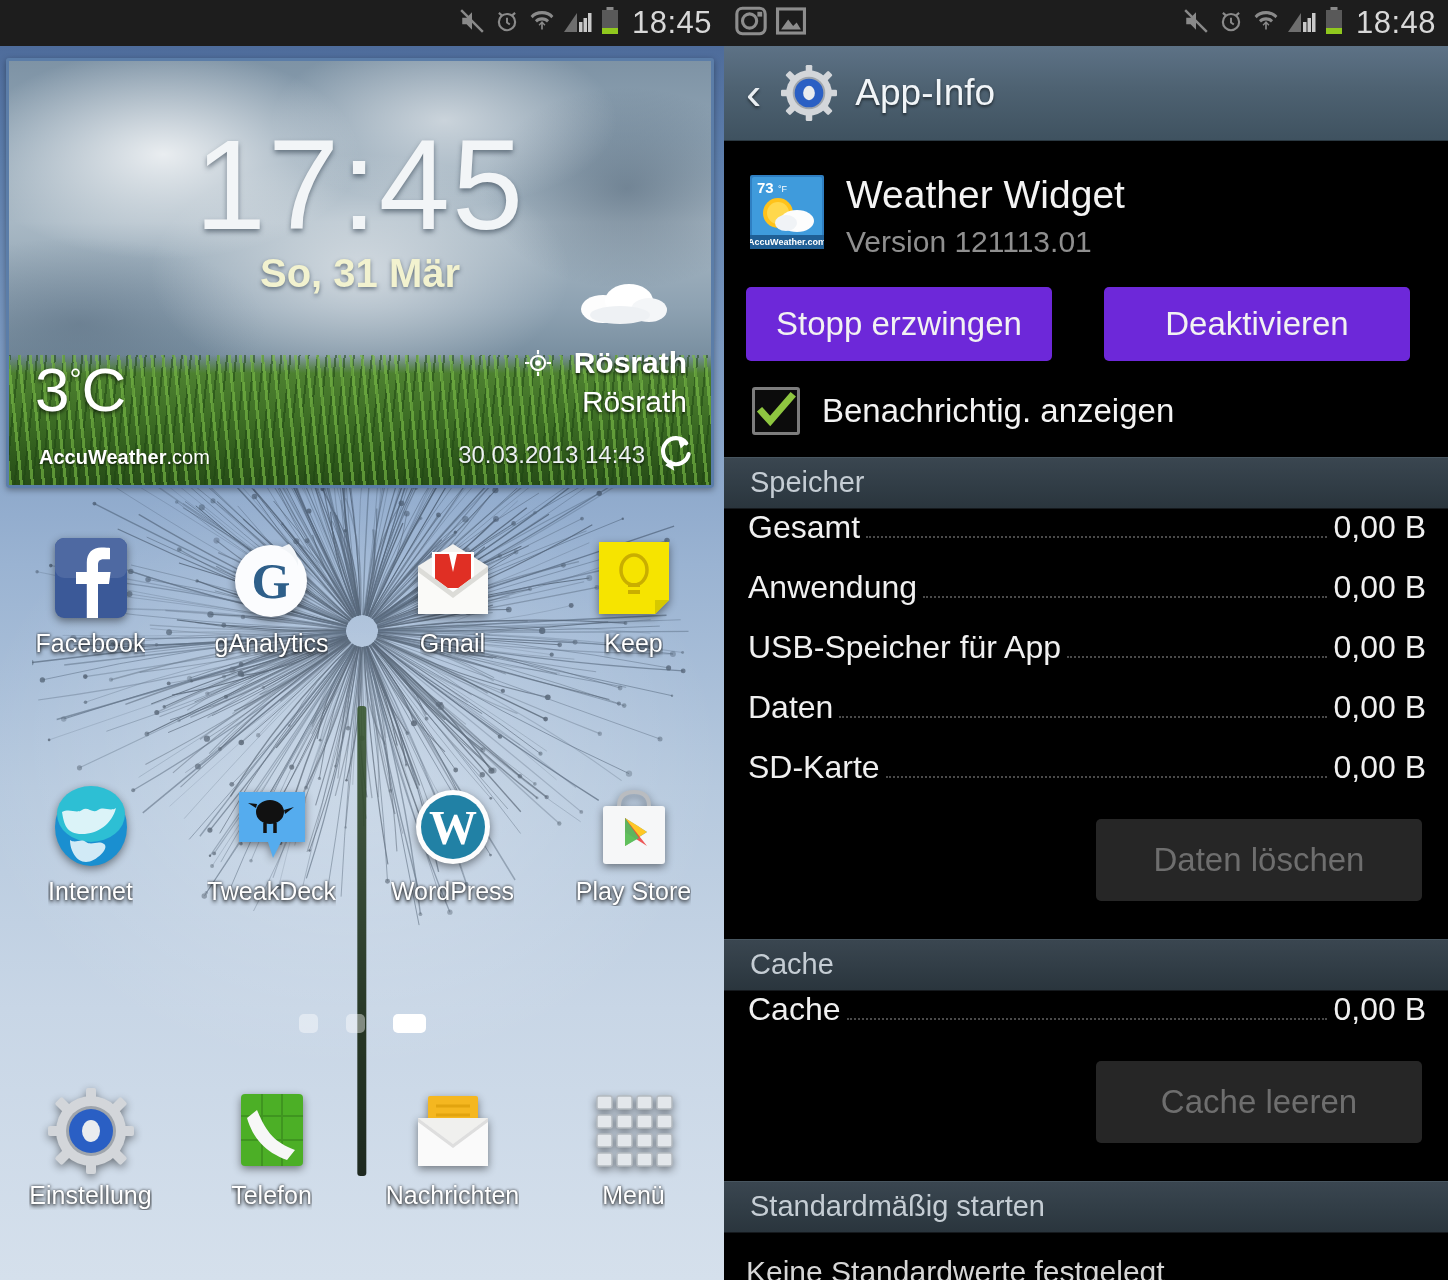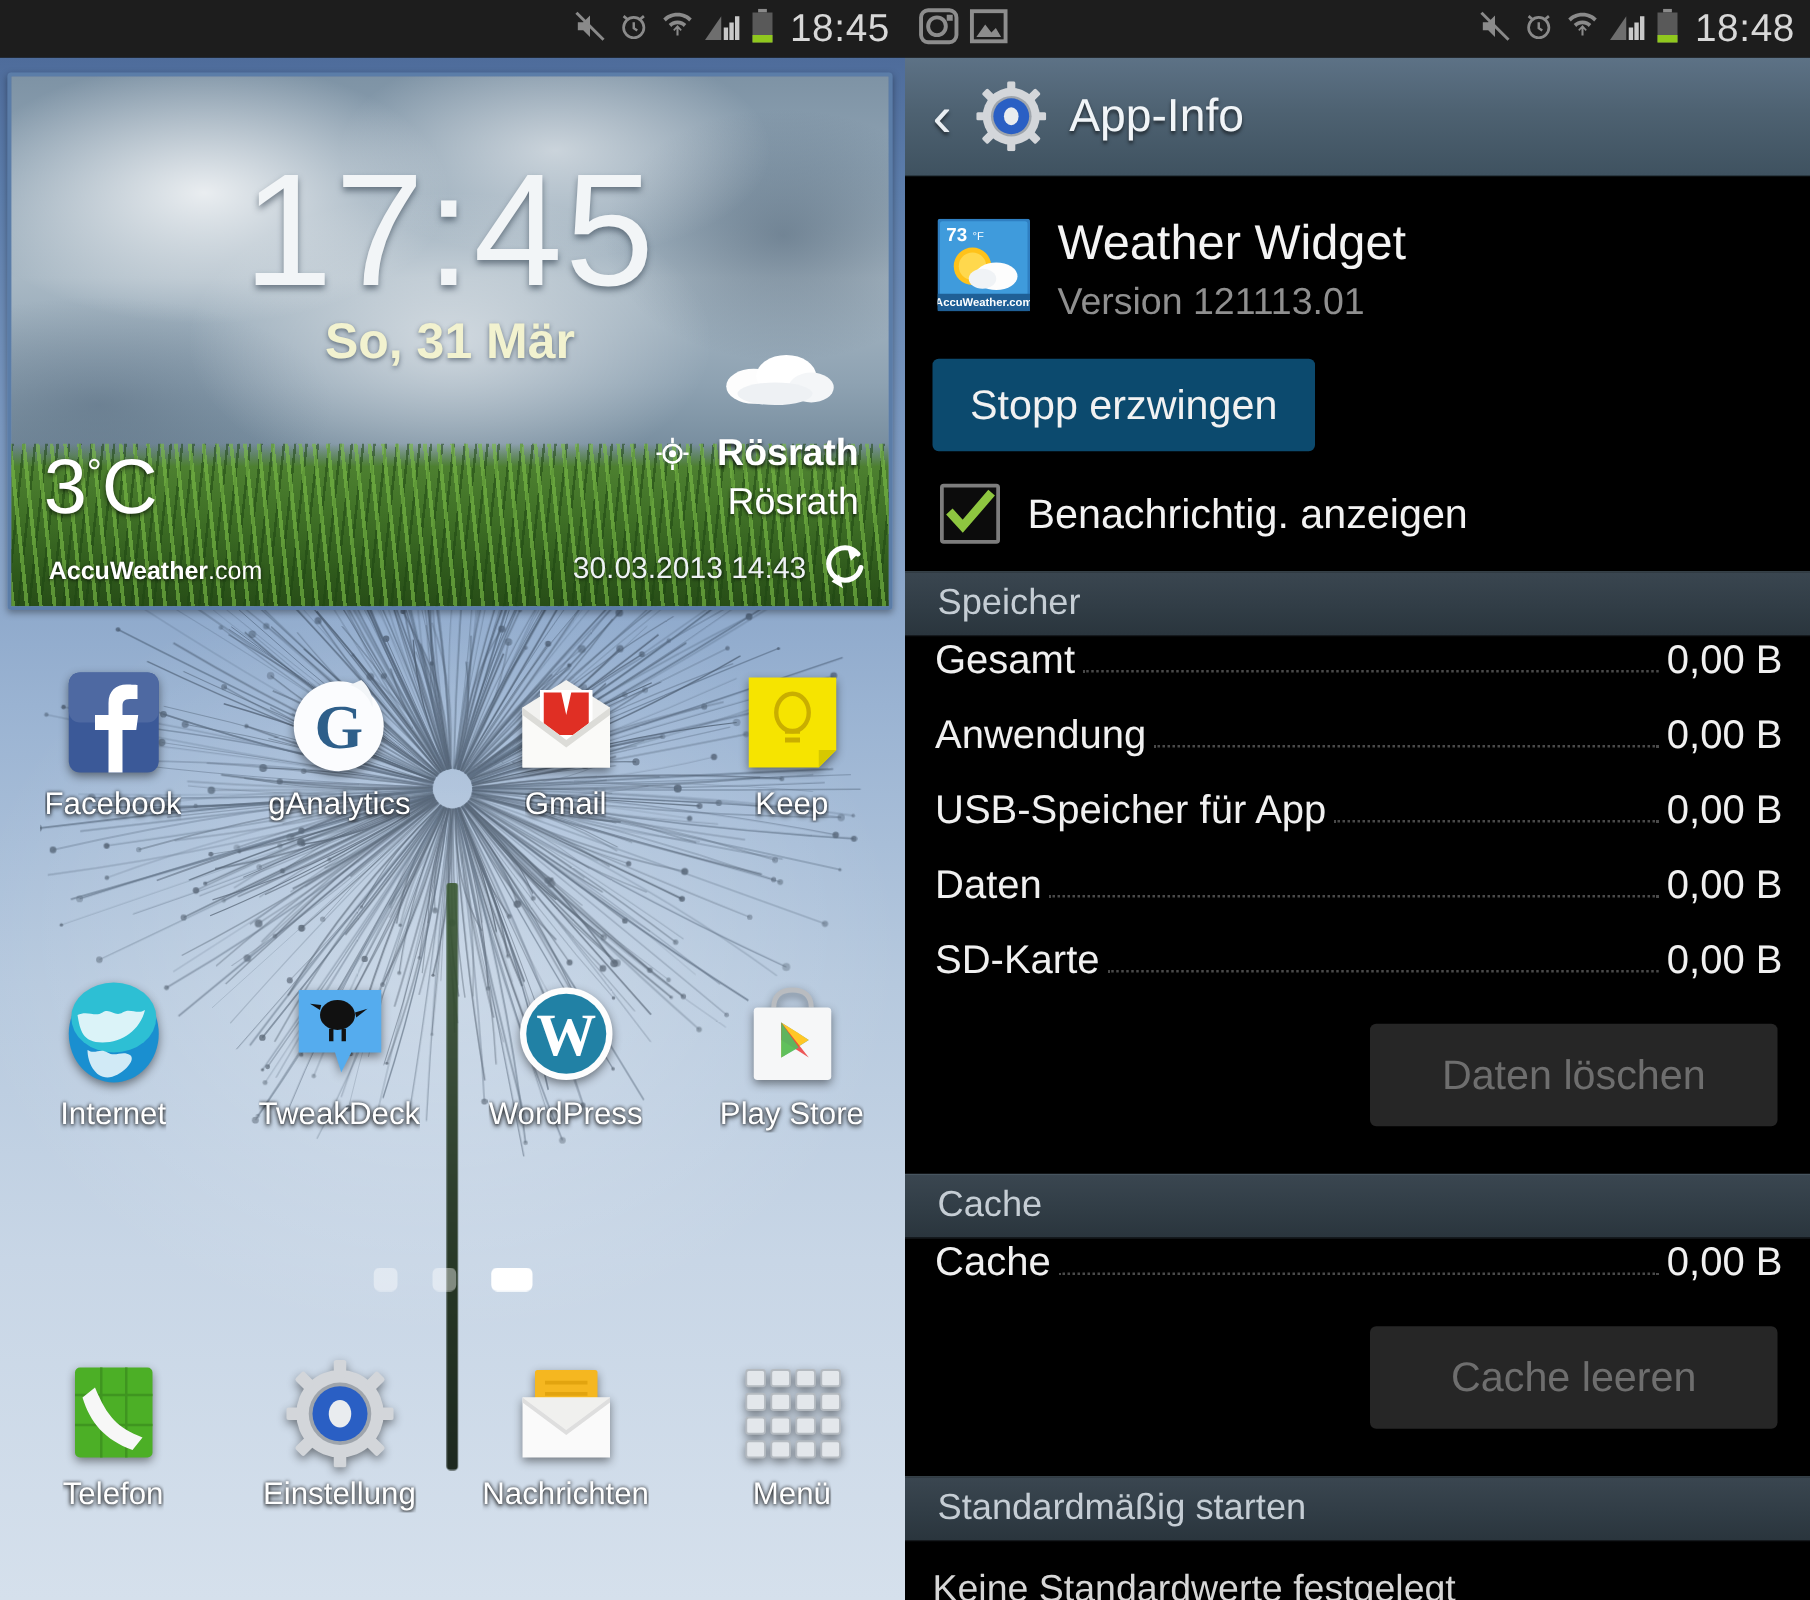"Stopp erzwingen" .btn { background: #0c4a6e -> #6d28d9 }
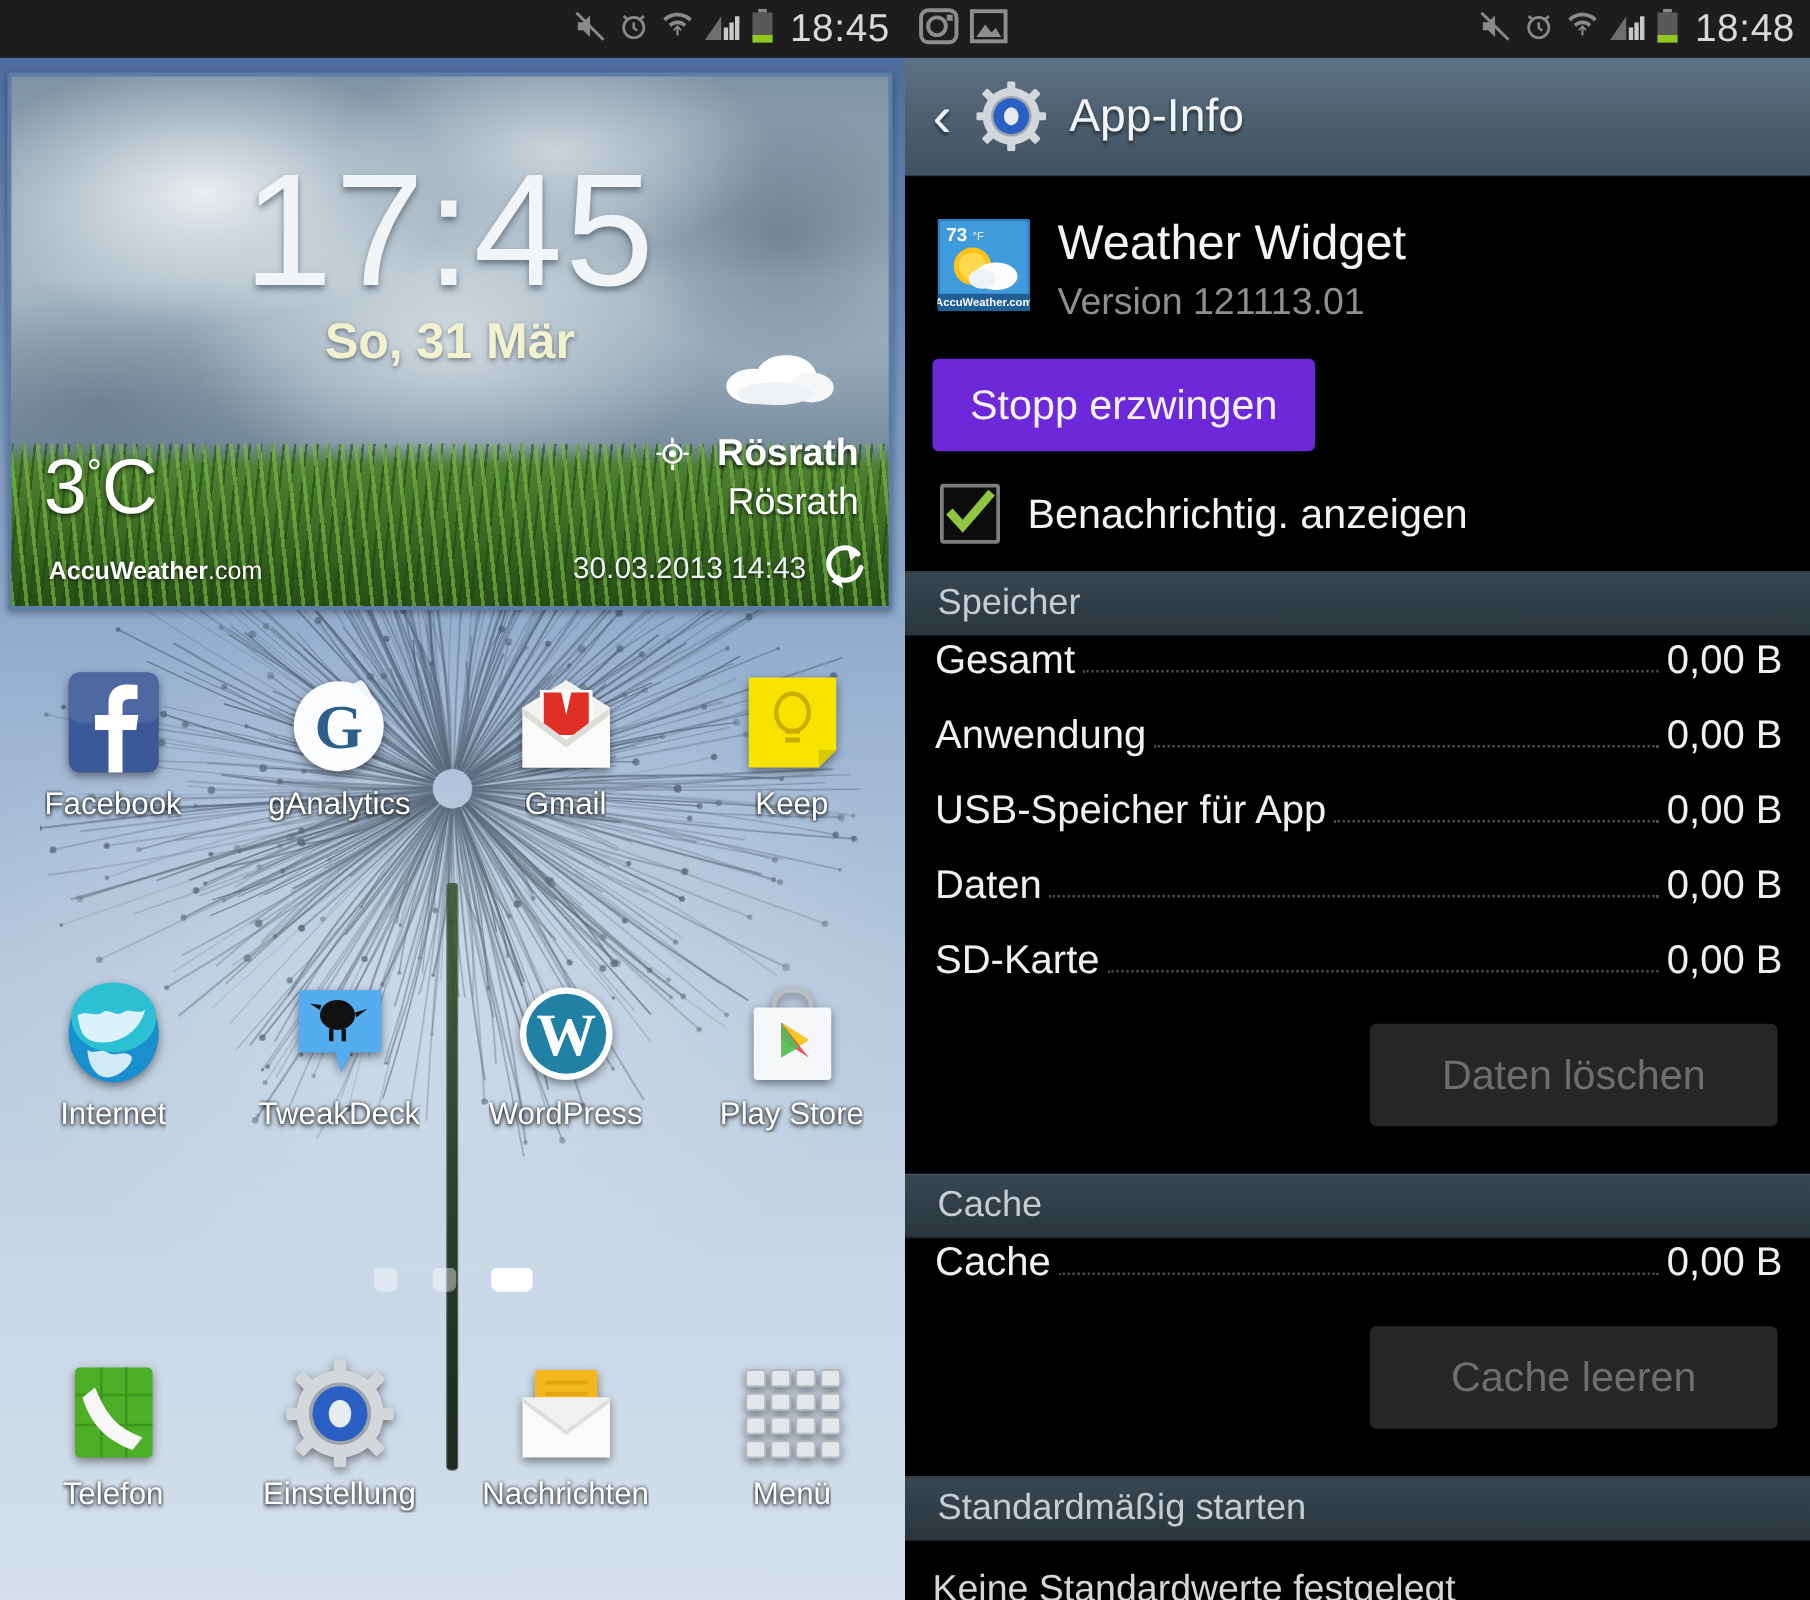"Deaktivieren" button.btn { html: none -> <button>Deaktivieren</button> }
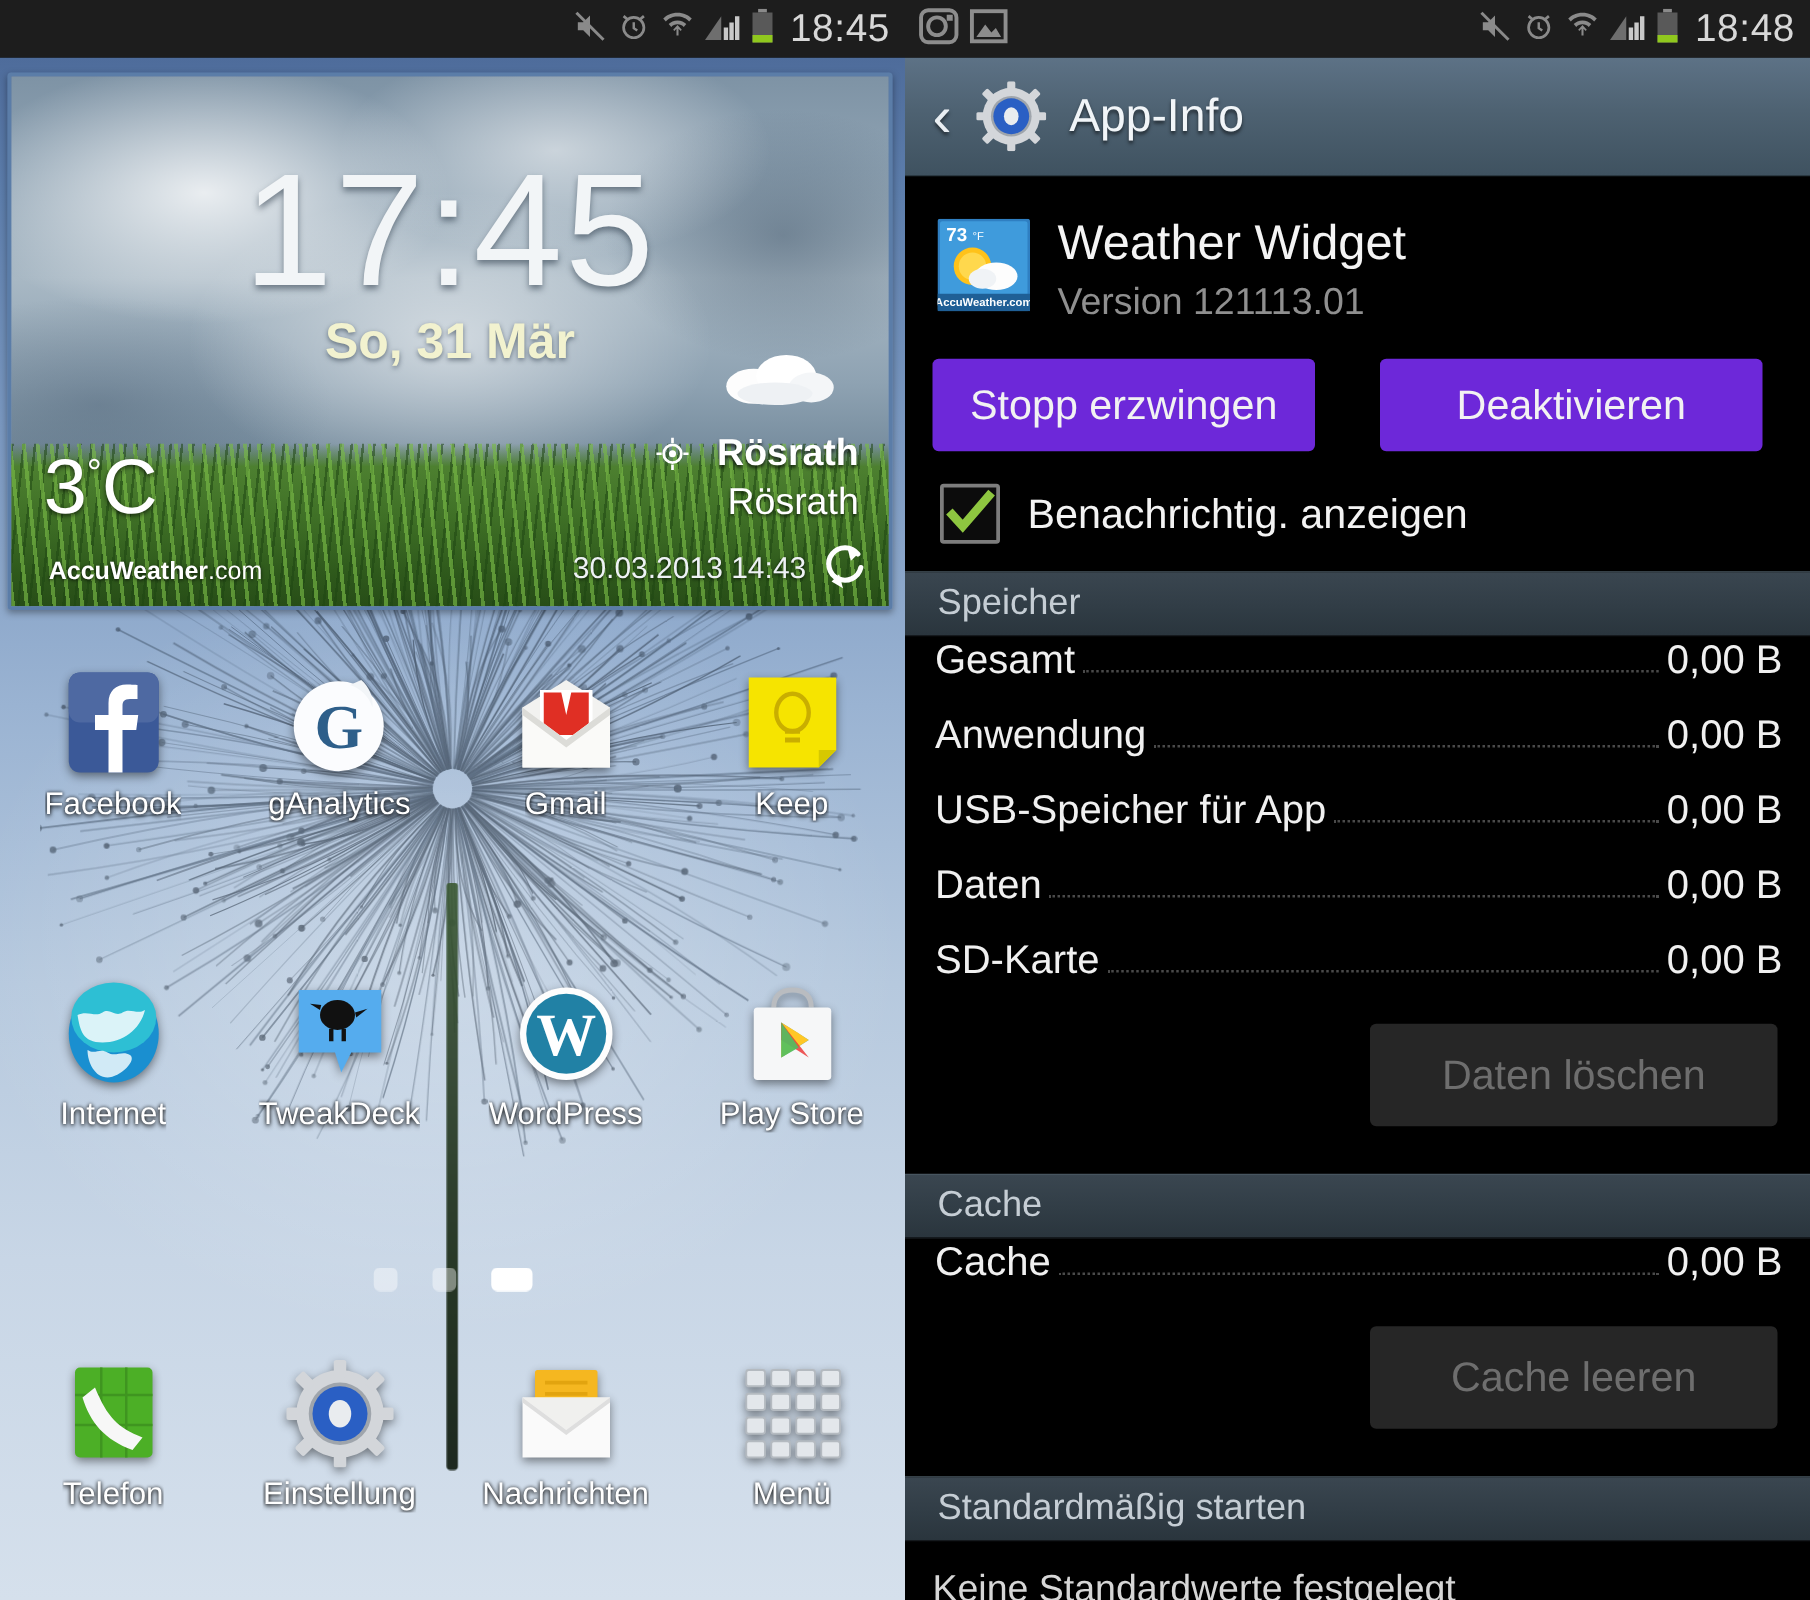"Telefon" div.appcell { order: before "Einstellung" -> after "Einstellung" }
